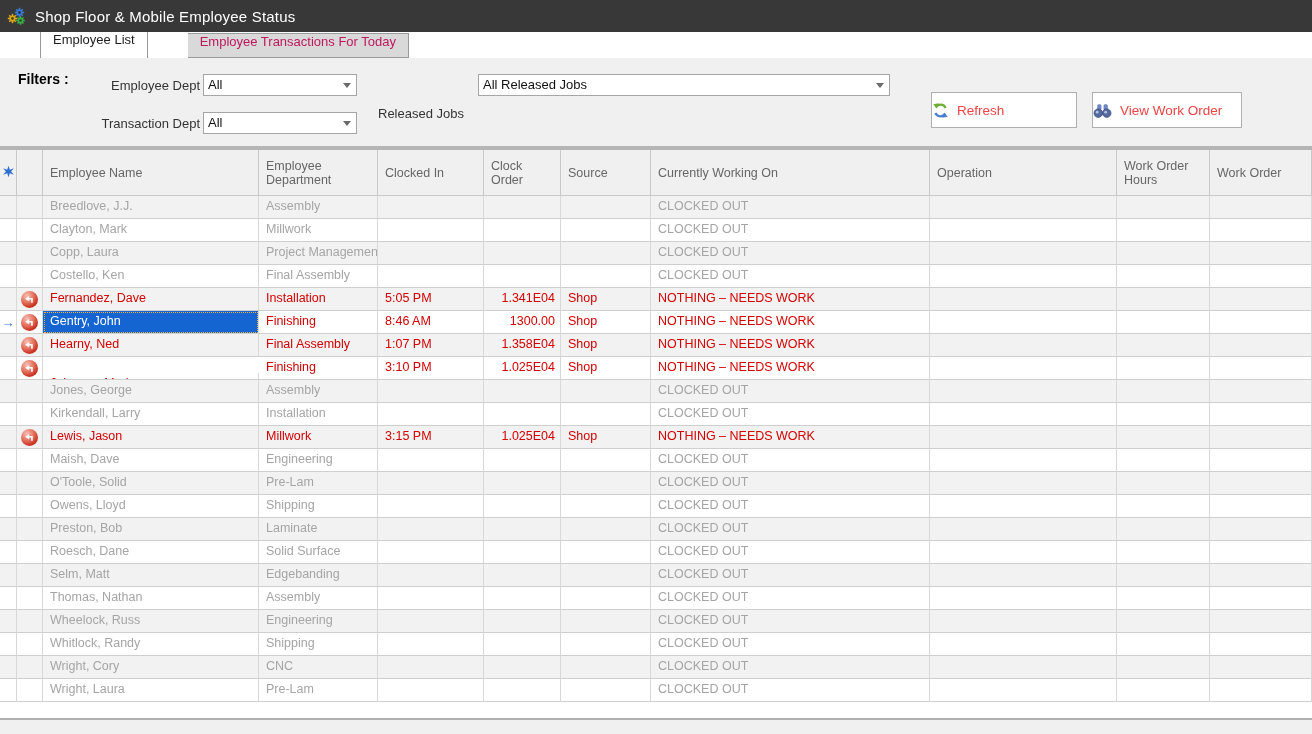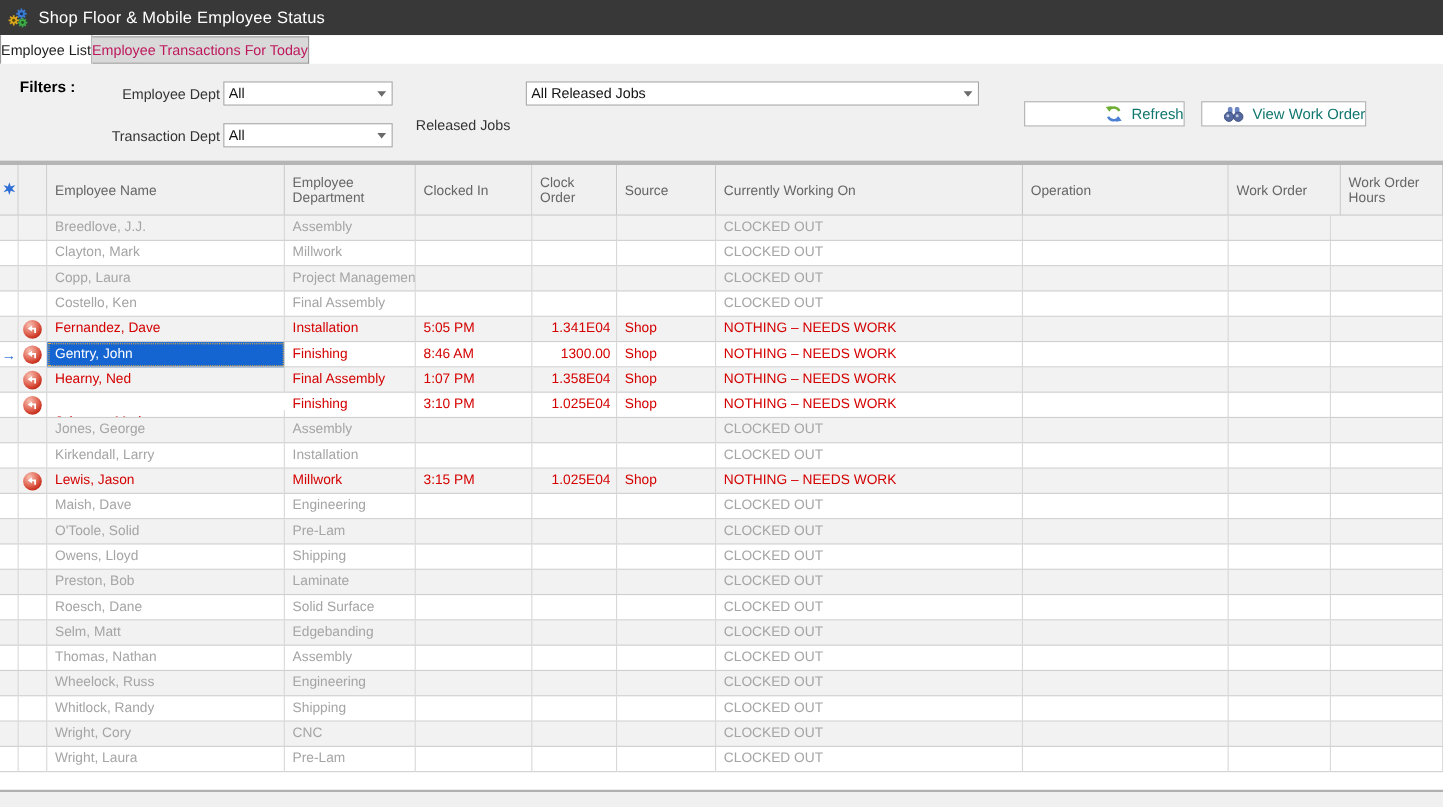"Employee List" .tab { align-items: center -> flex-start; margin-left: none -> 40px; padding: 0 0 -> 0 12px }
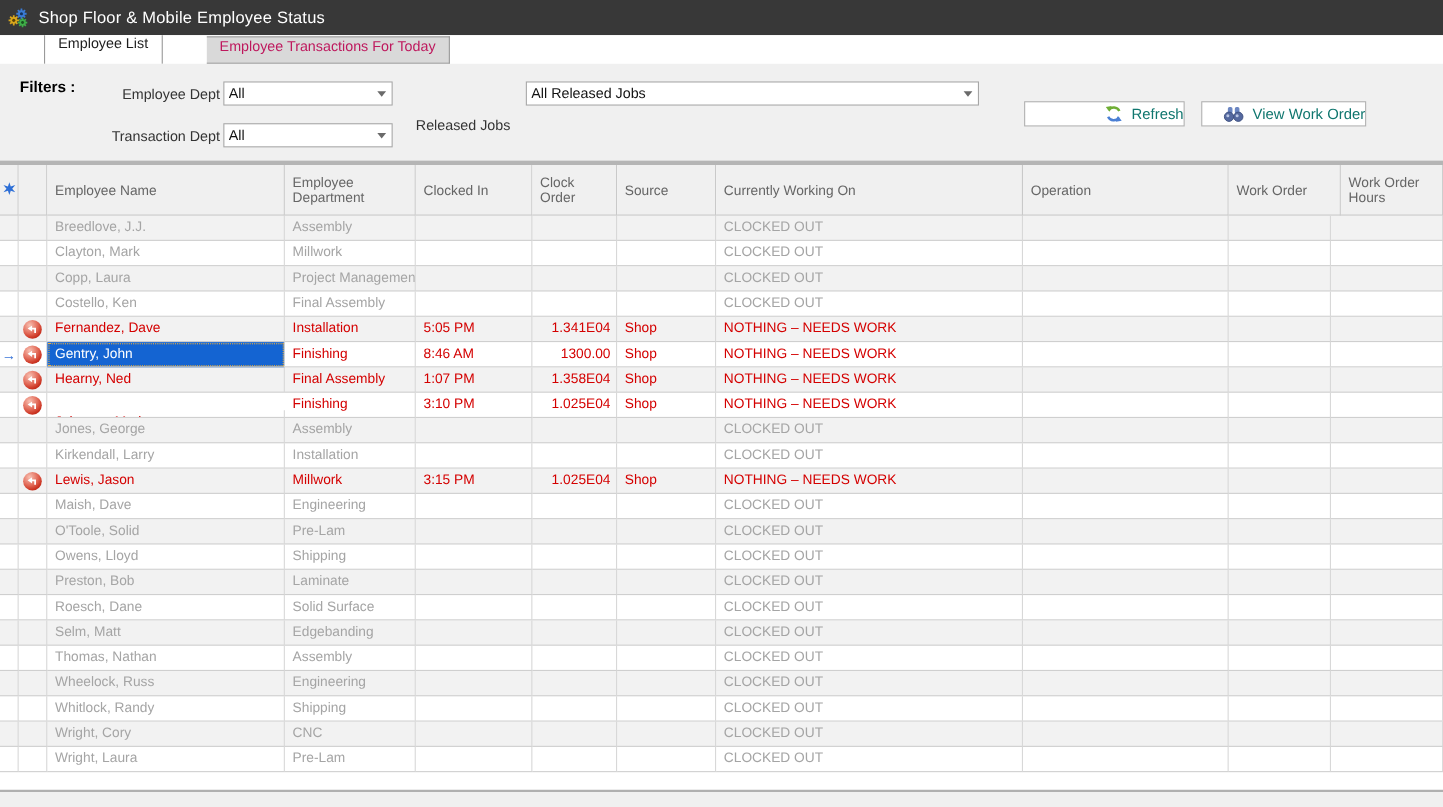"Refresh" .btn { color: #0f766e -> #ef4444; height: 23px -> 36px; justify-content: flex-end -> flex-start }
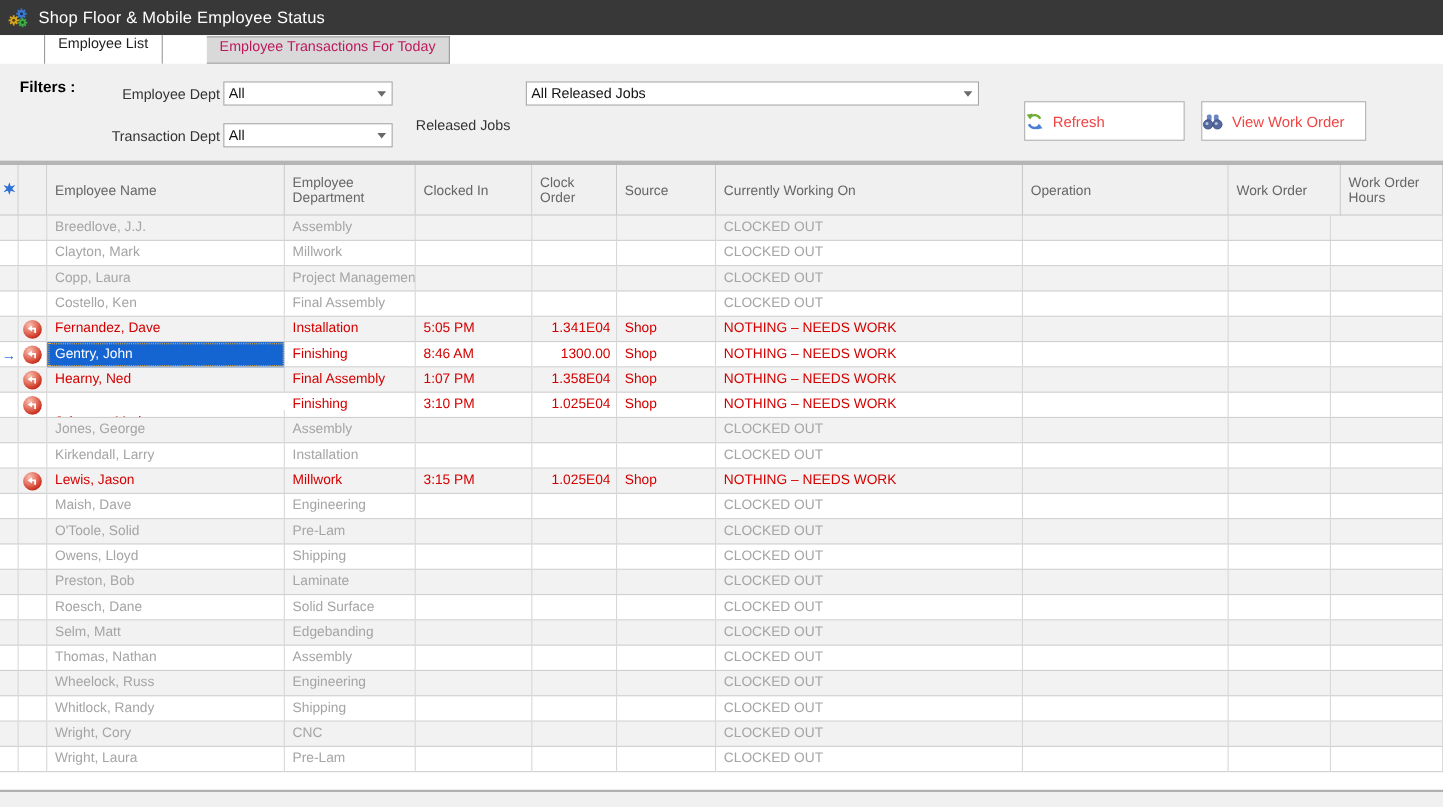"Work Order" div.g-hcell { order: before "Work Order Hours" -> after "Work Order Hours" }
